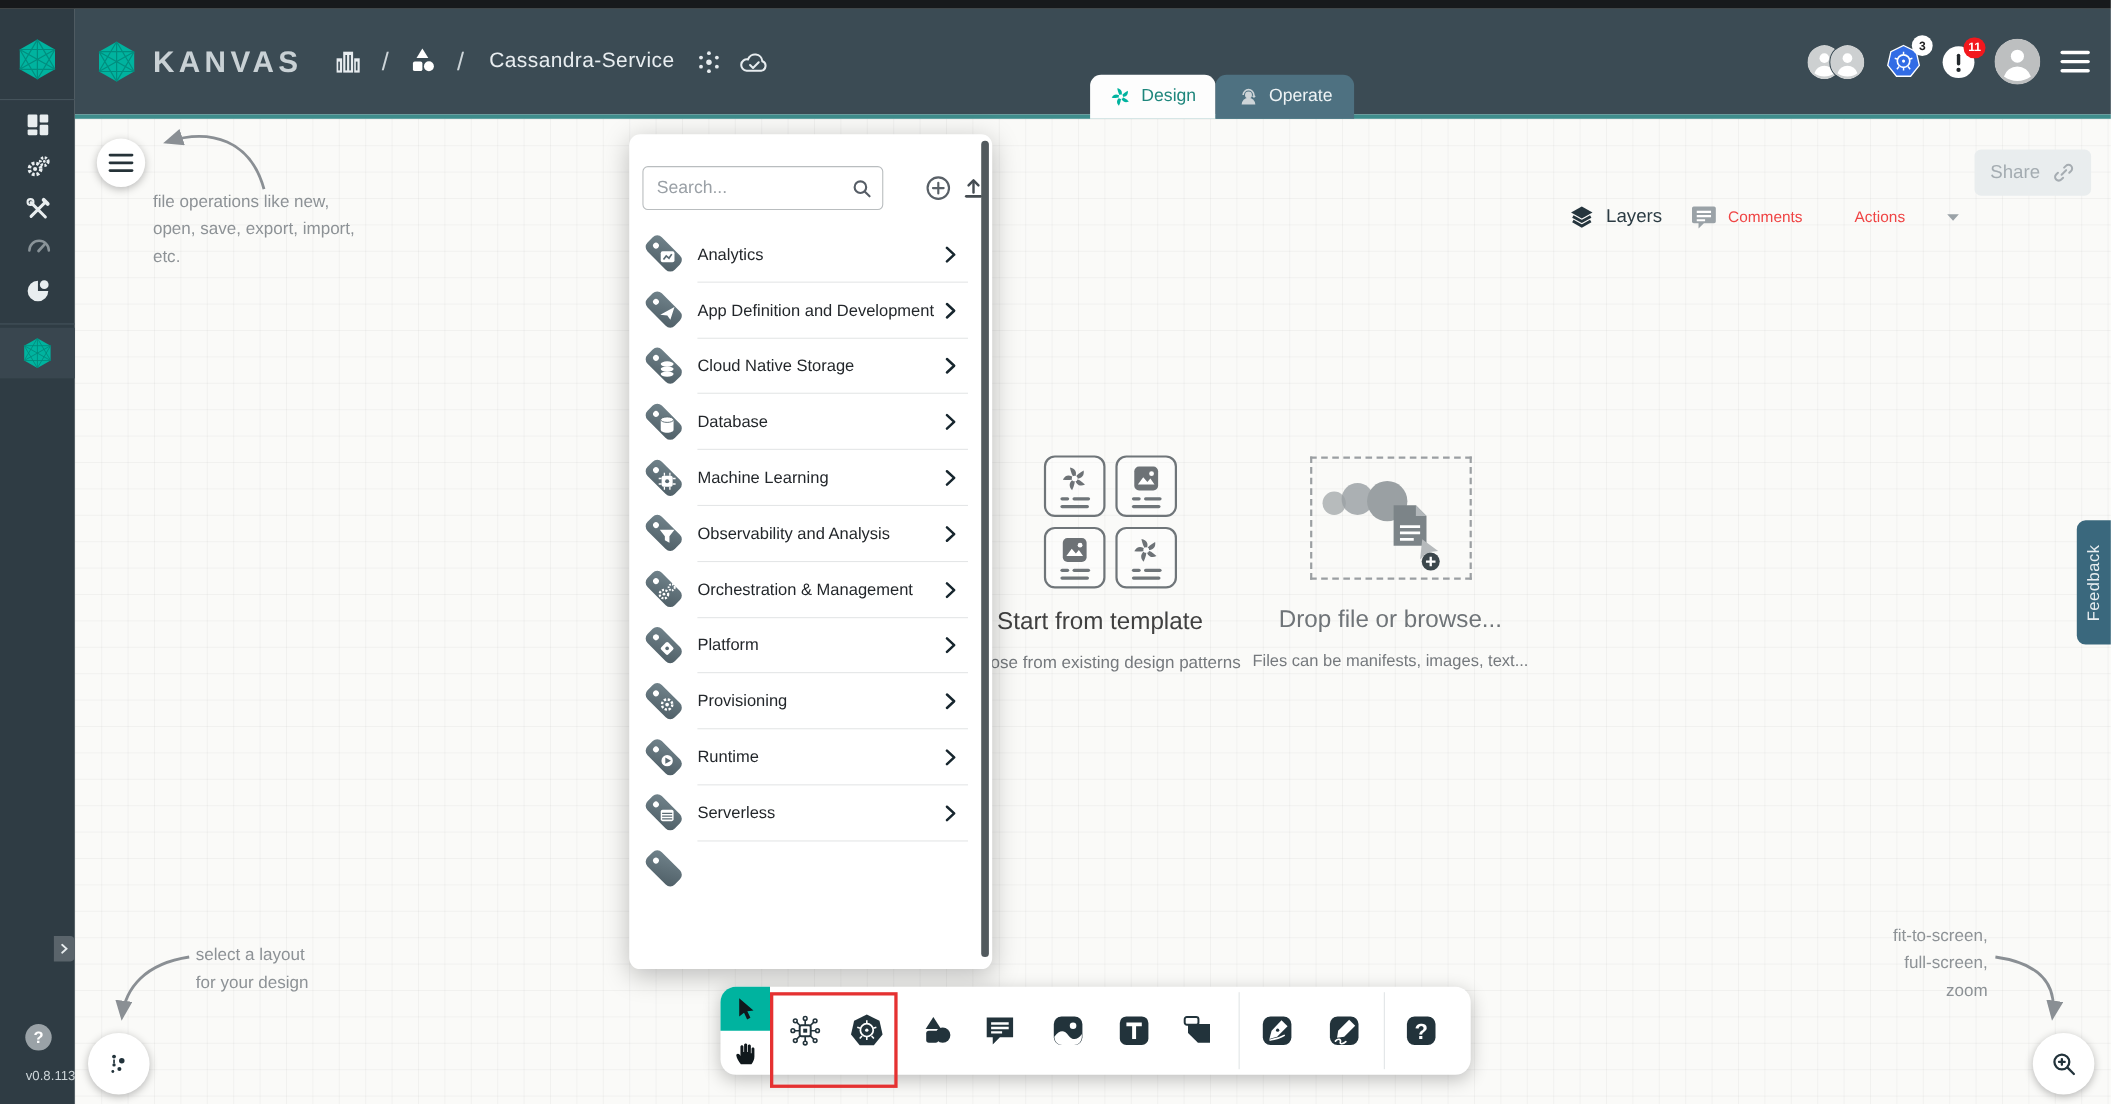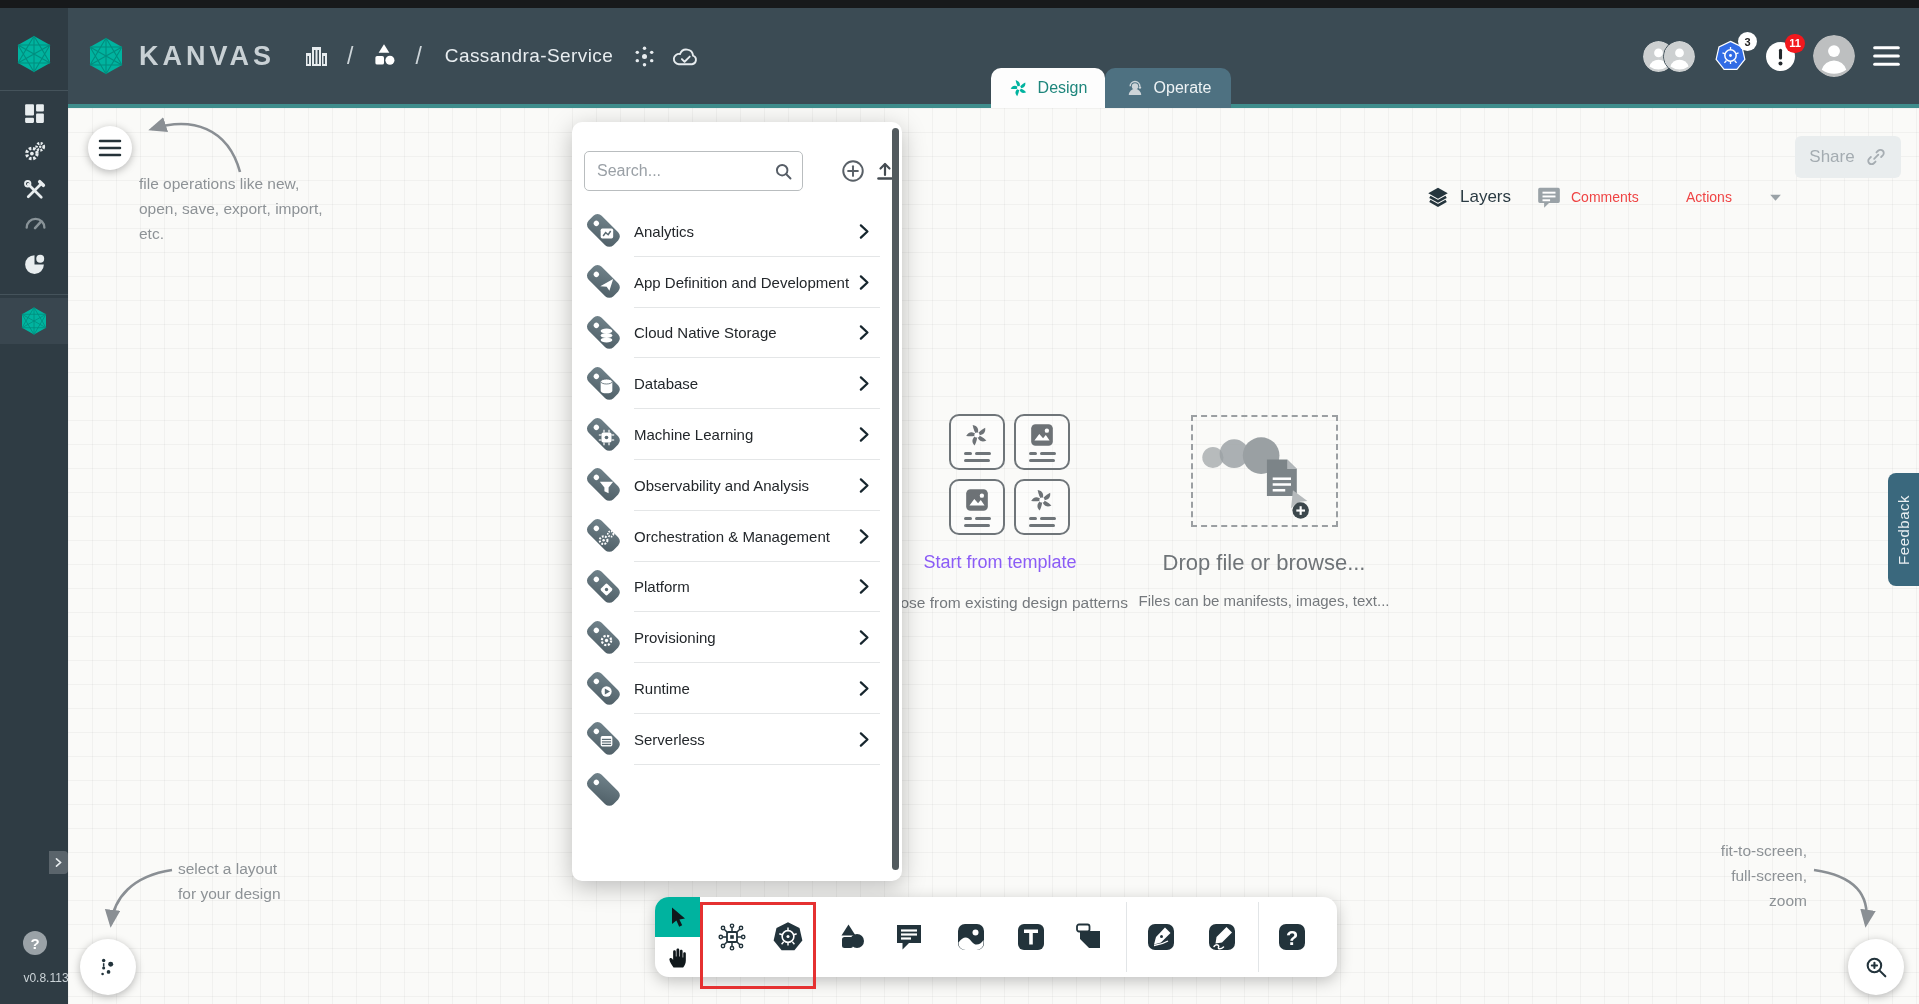"Start from template" #template-title { color: #8b5cf6 -> #404040; font-size: 18px -> 22px }
